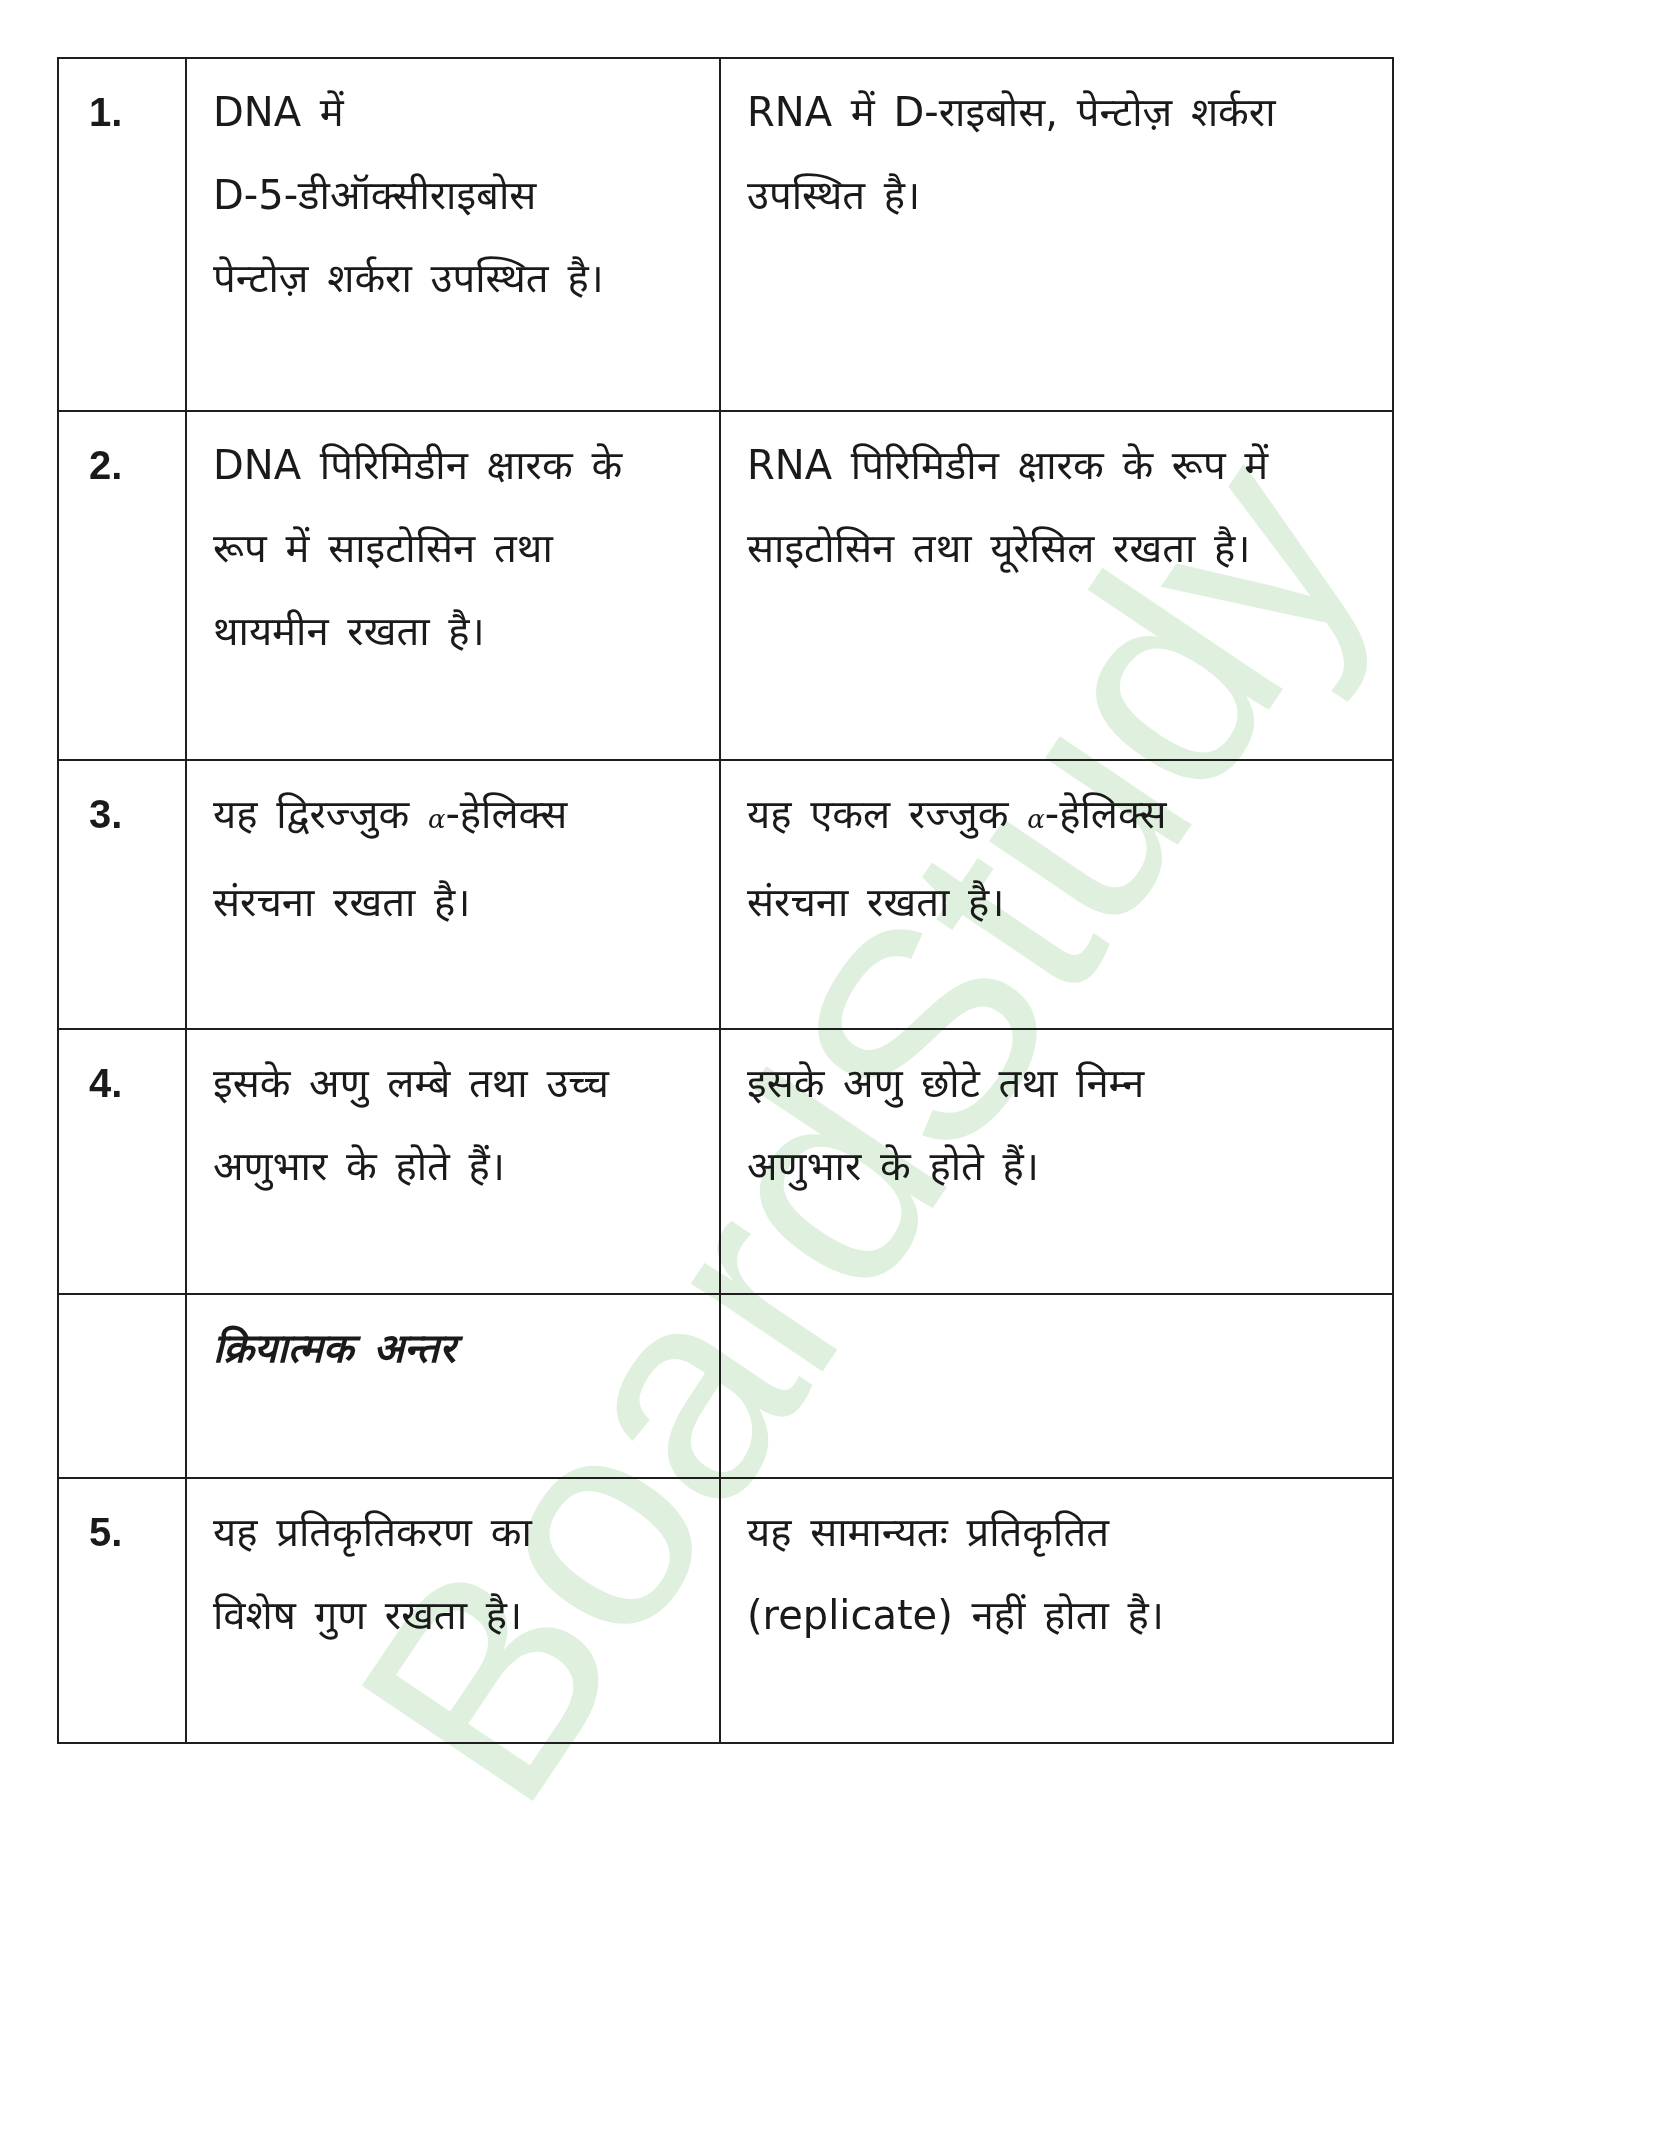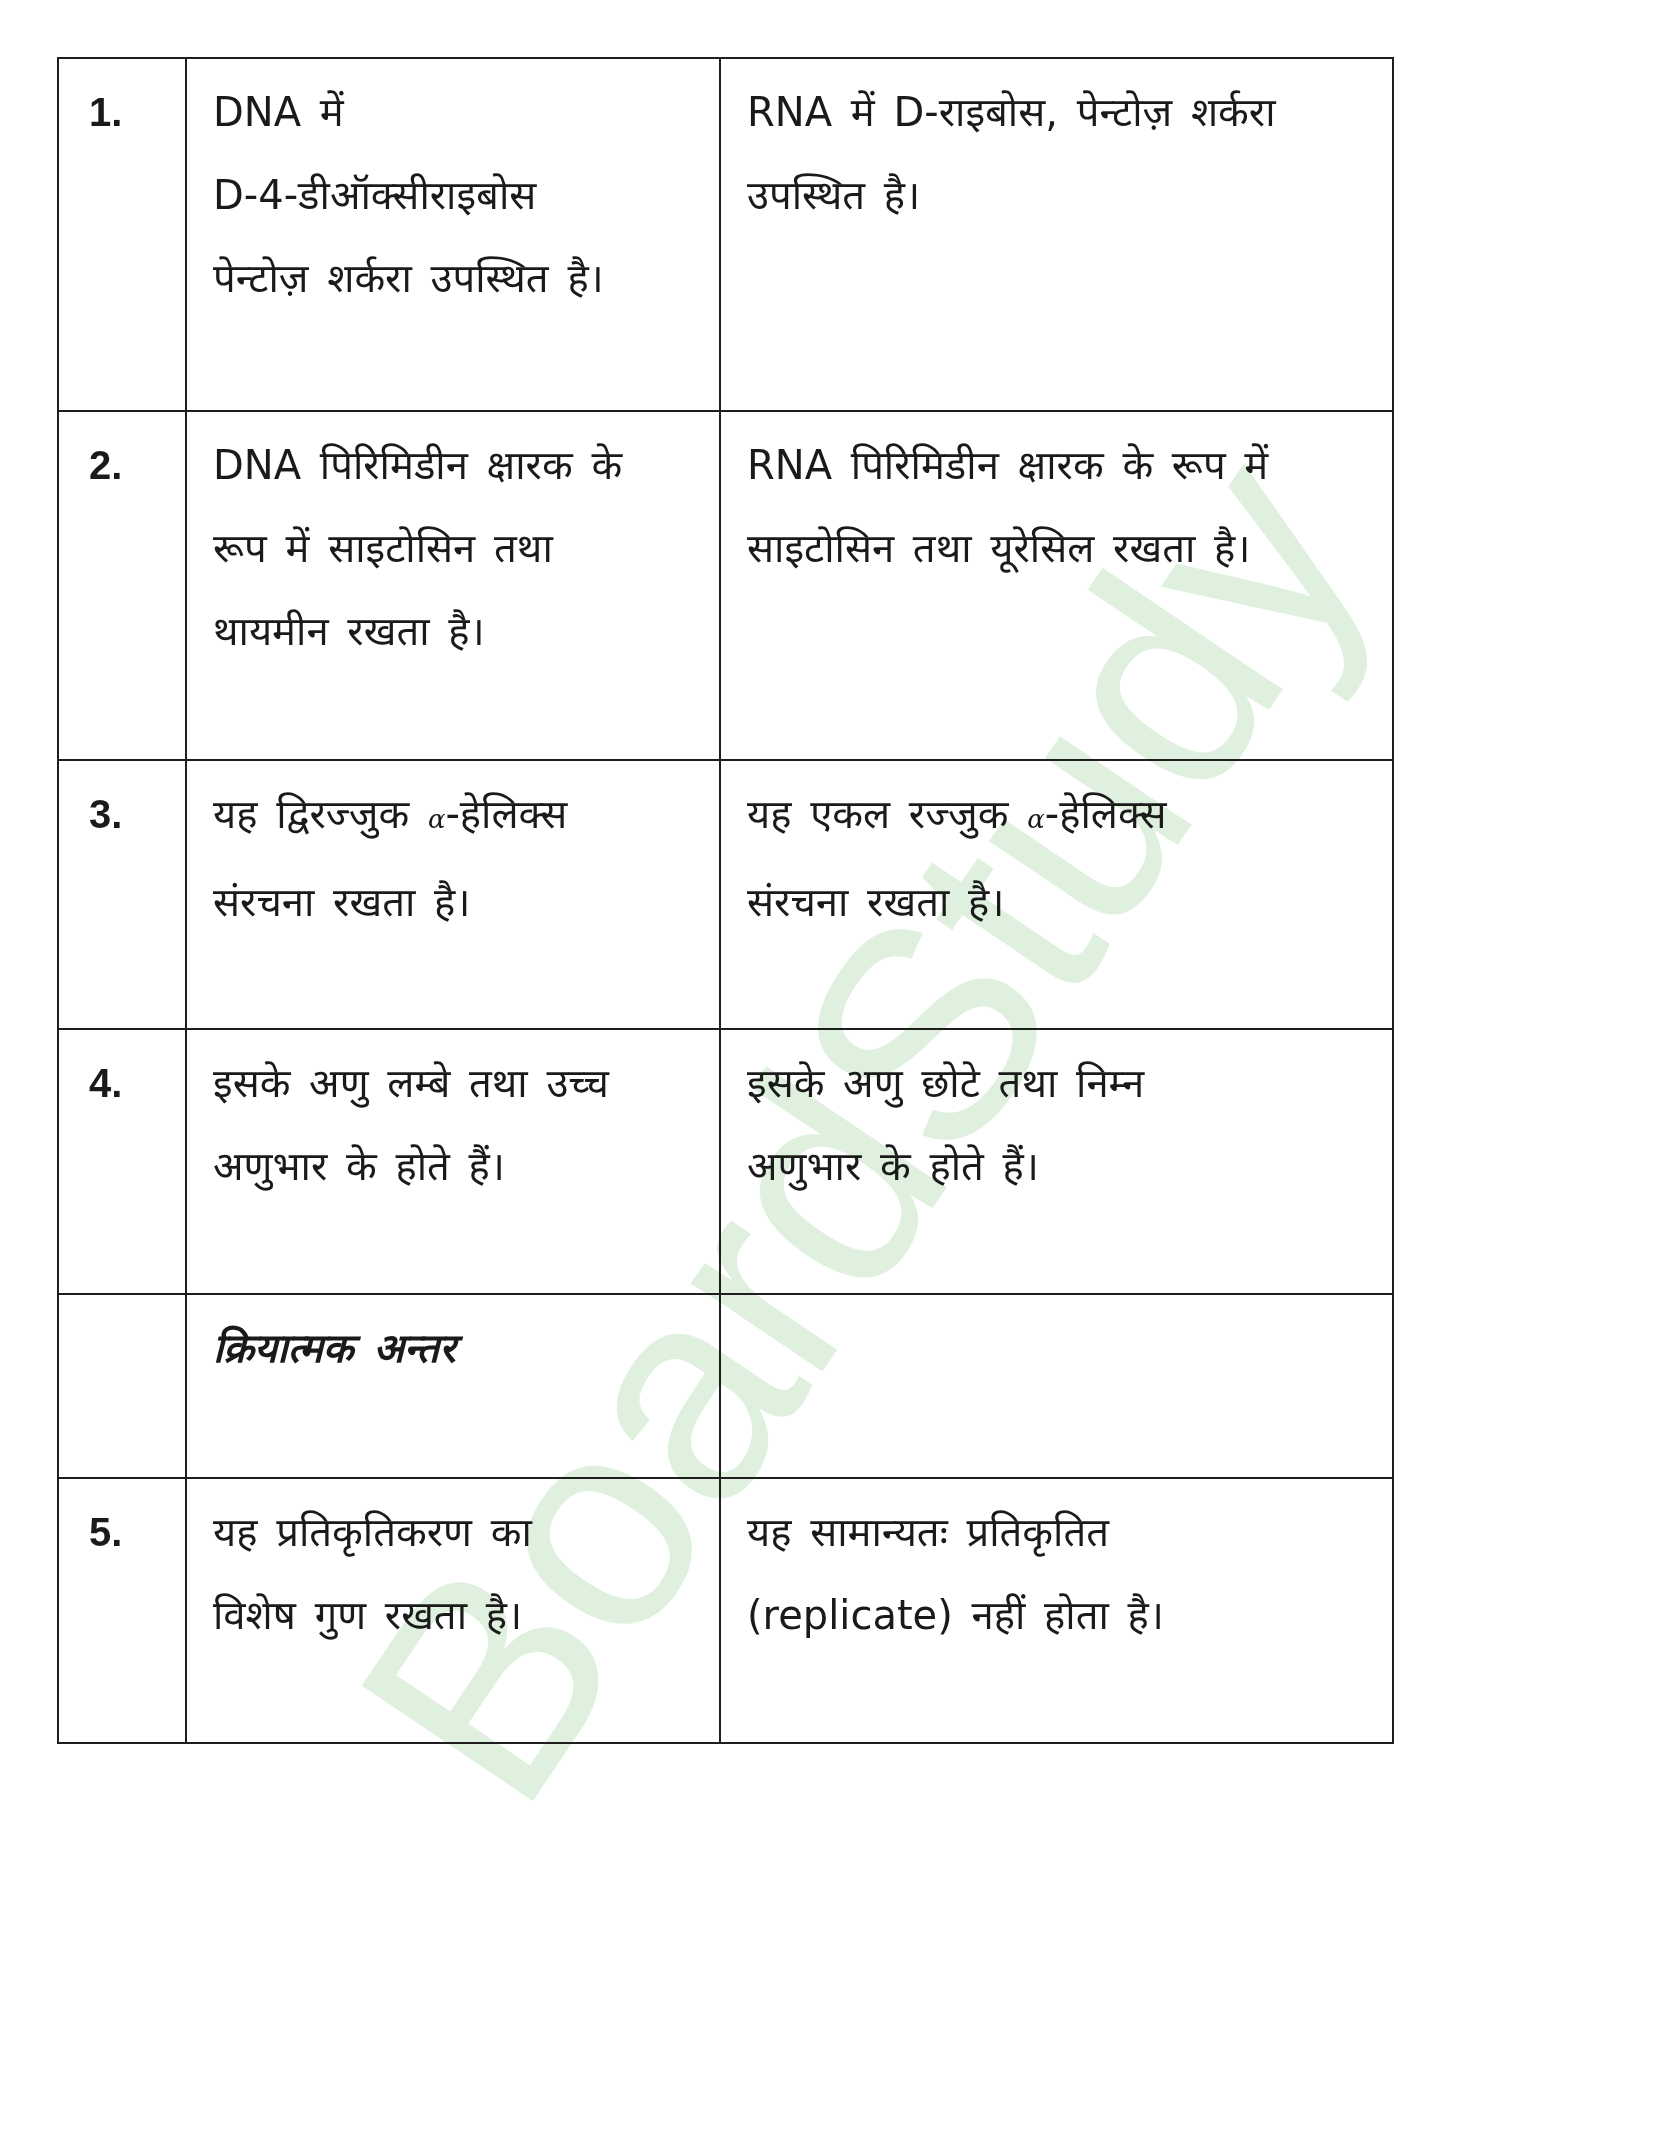"D-4-डीऑक्सीराइबोस" span.line { text: D-4-डीऑक्सीराइबोस -> D-5-डीऑक्सीराइबोस }
